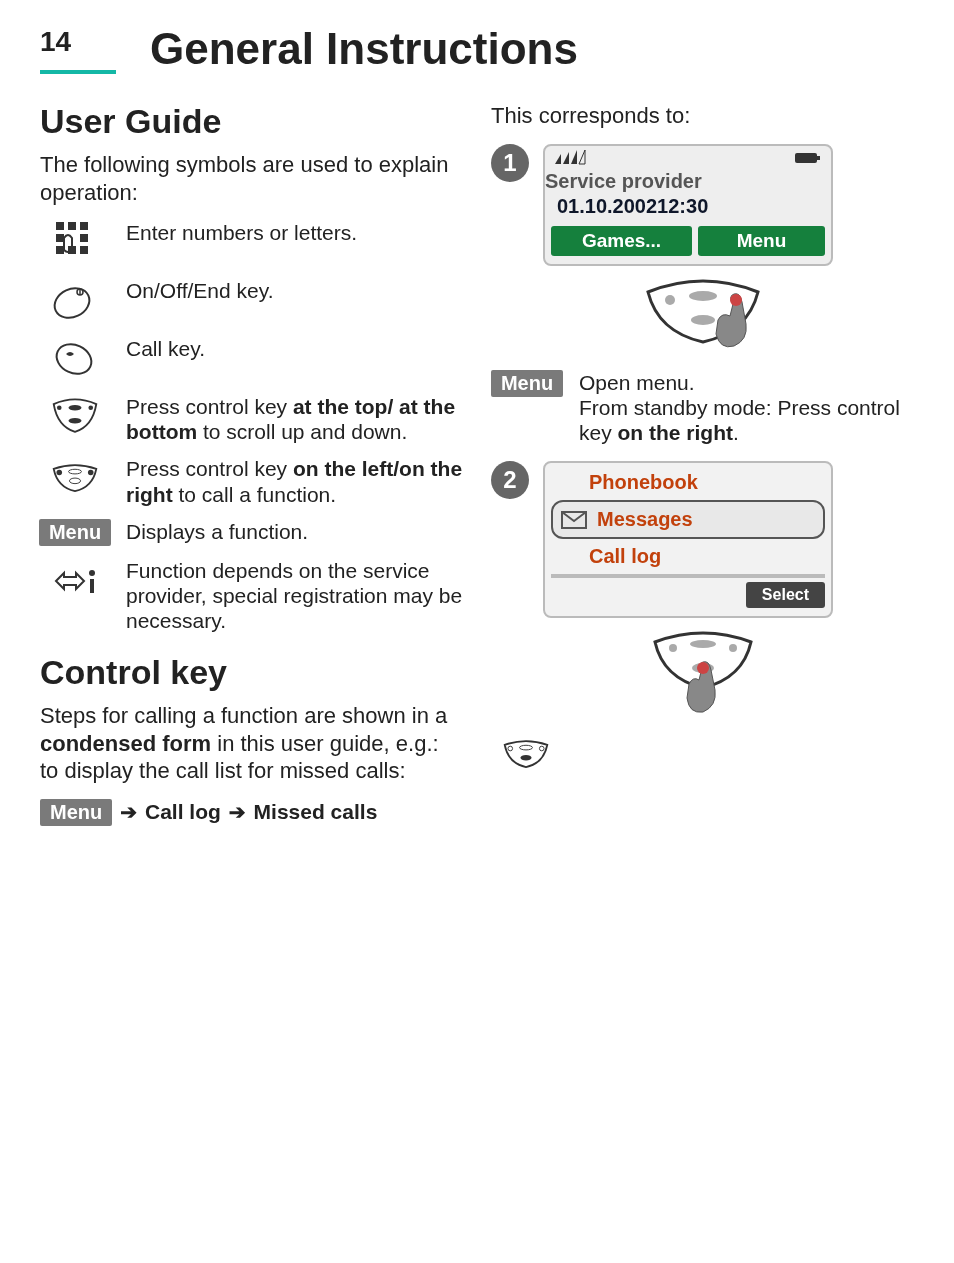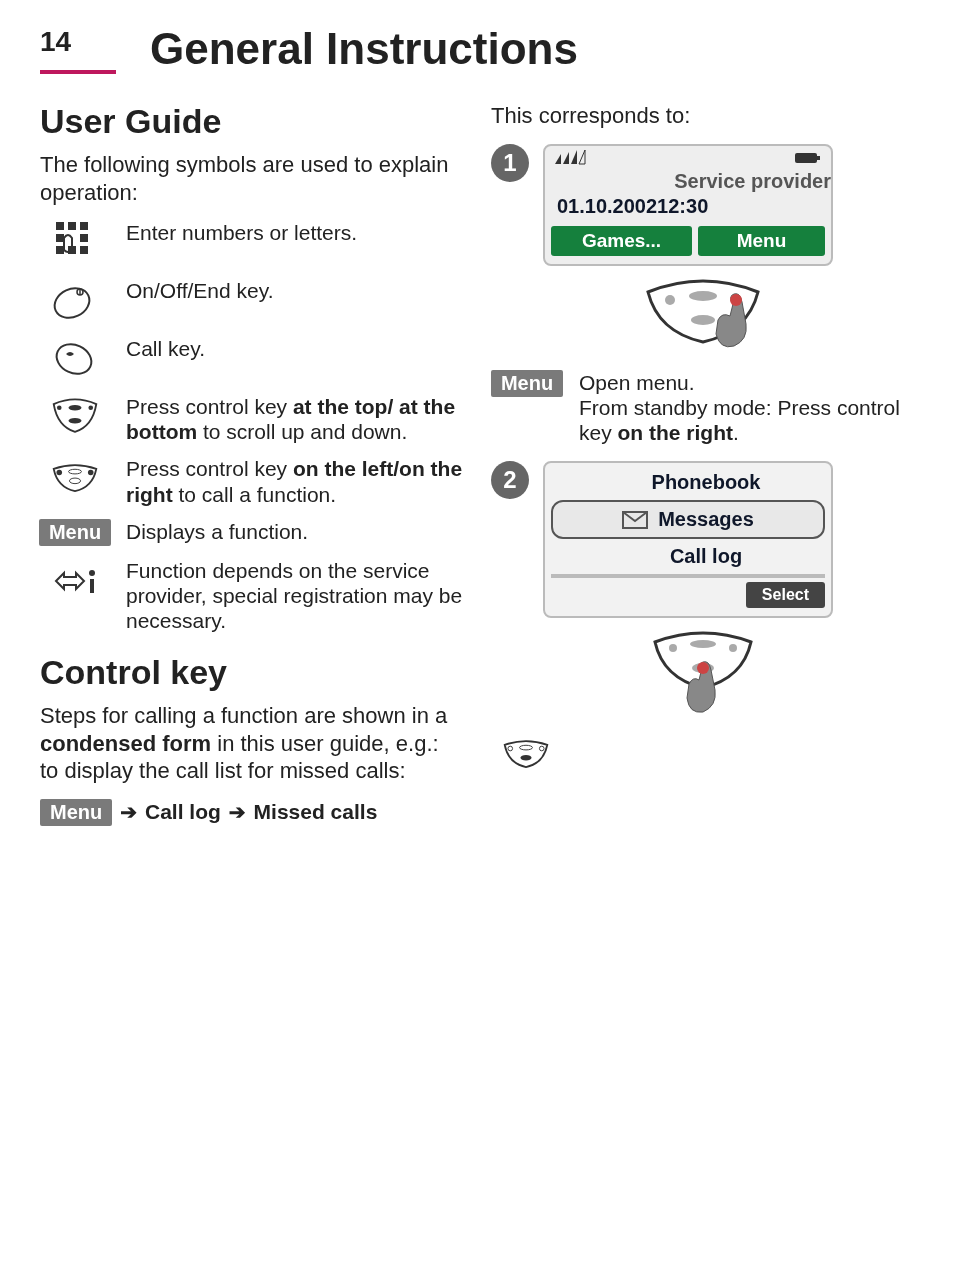"14" .page-num-wrap .page-number { border-bottom: 4px solid #be185d -> 4px solid #14b8a6 }
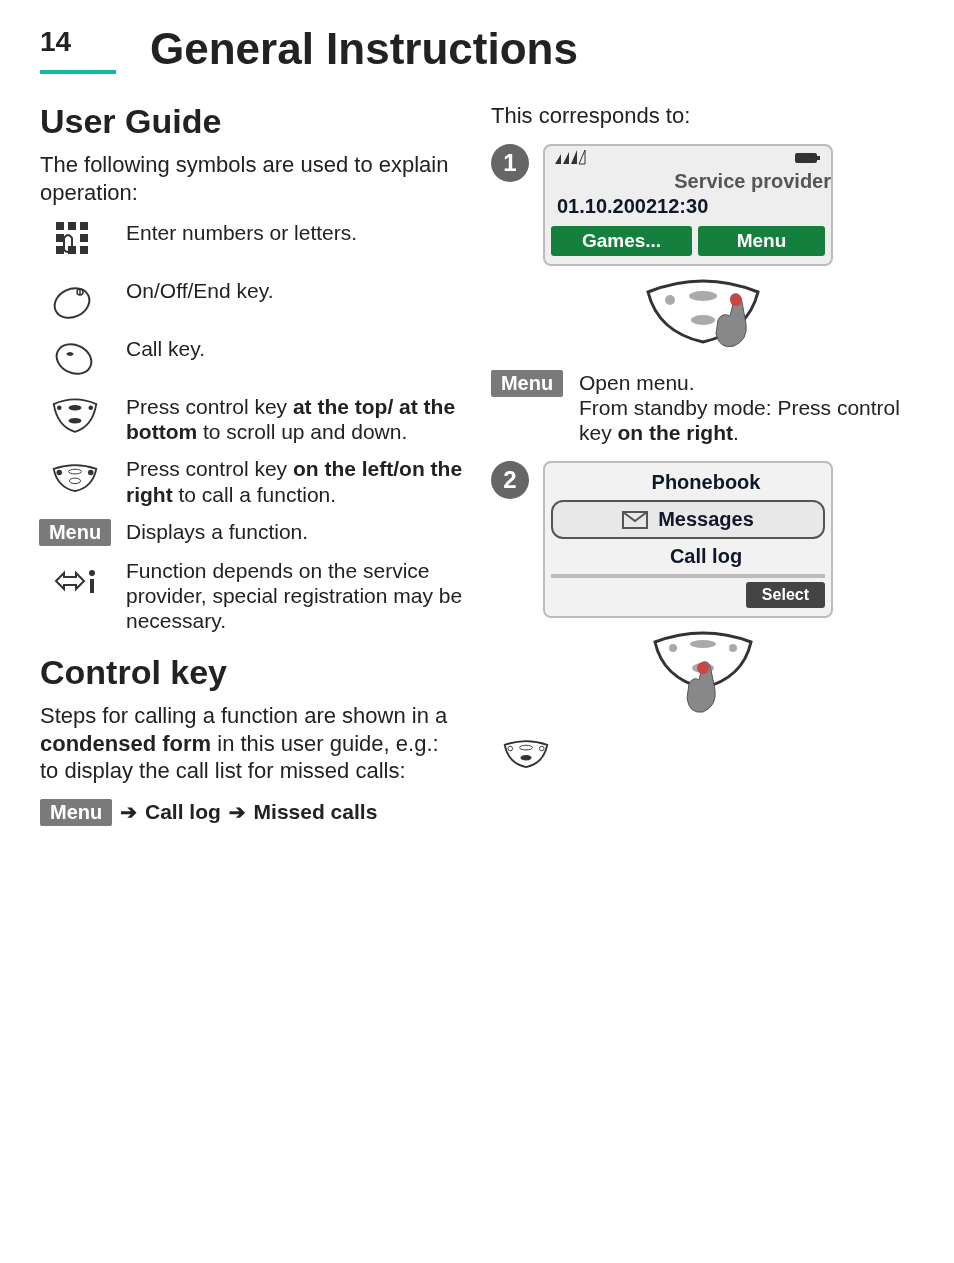"Service provider" .provider { text-align: right -> left }
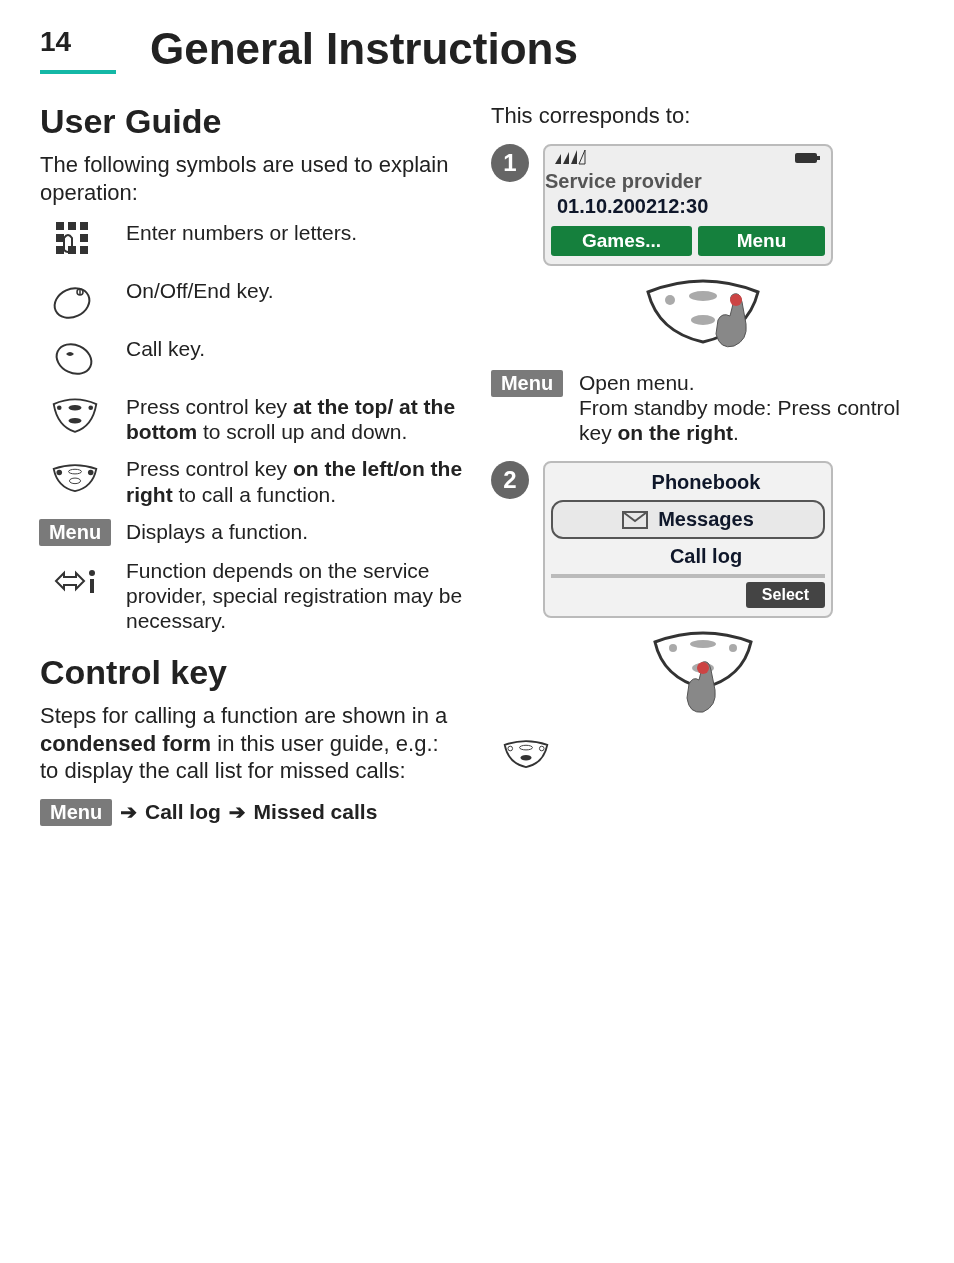"Phonebook" .menu-item { color: #0f172a -> #c2410c; justify-content: center -> none; padding: 6px 24px -> 6px 8px }
